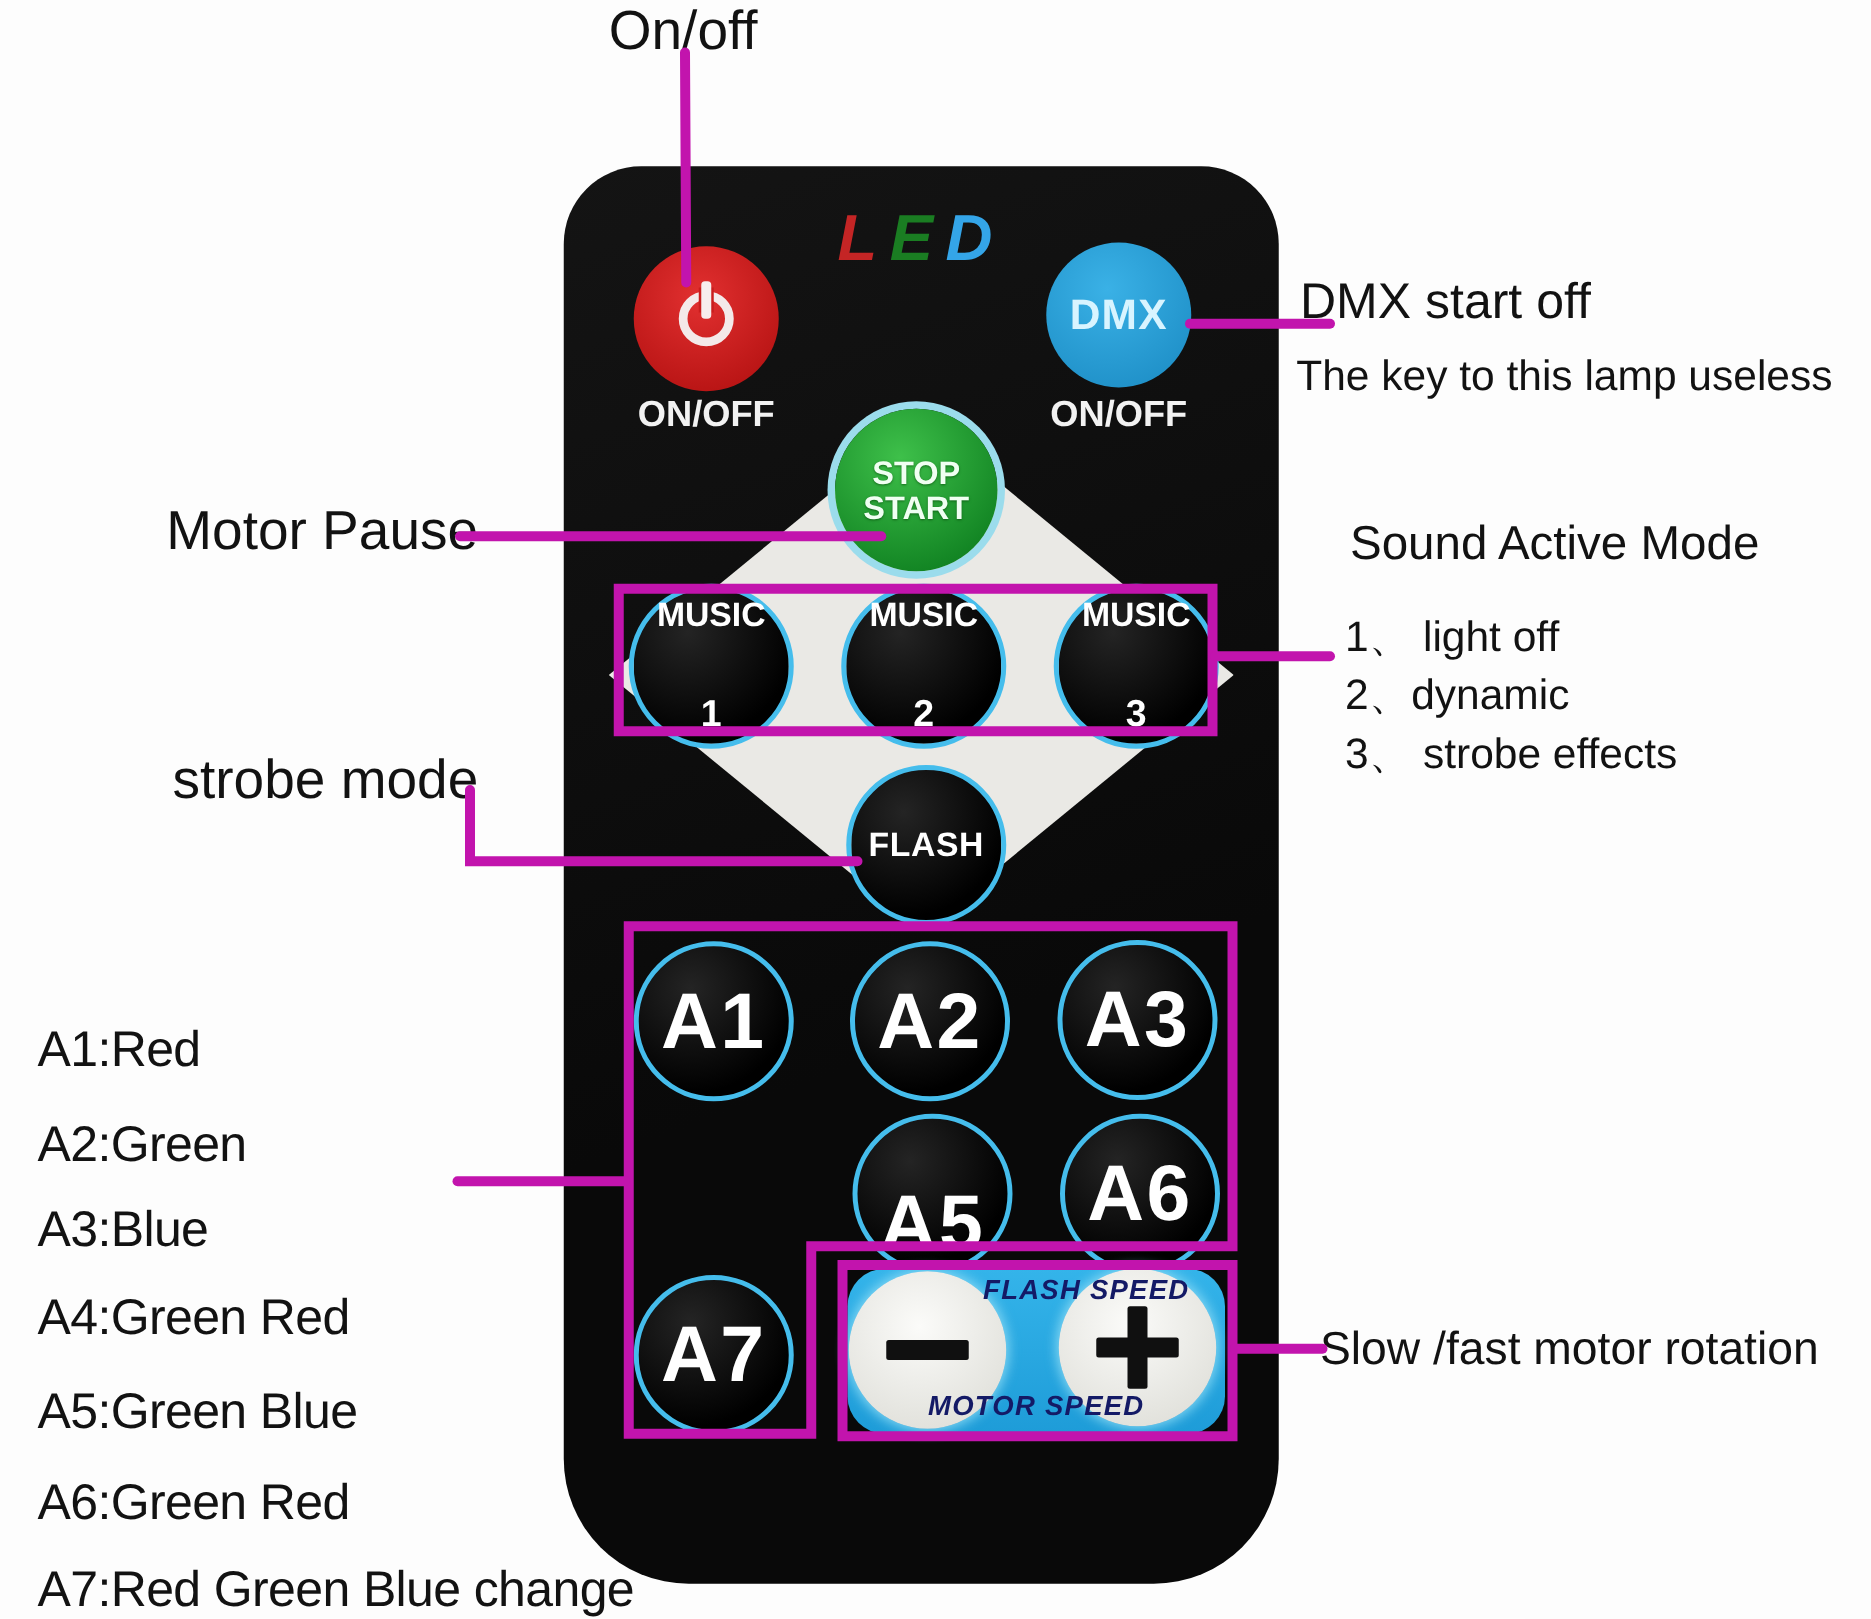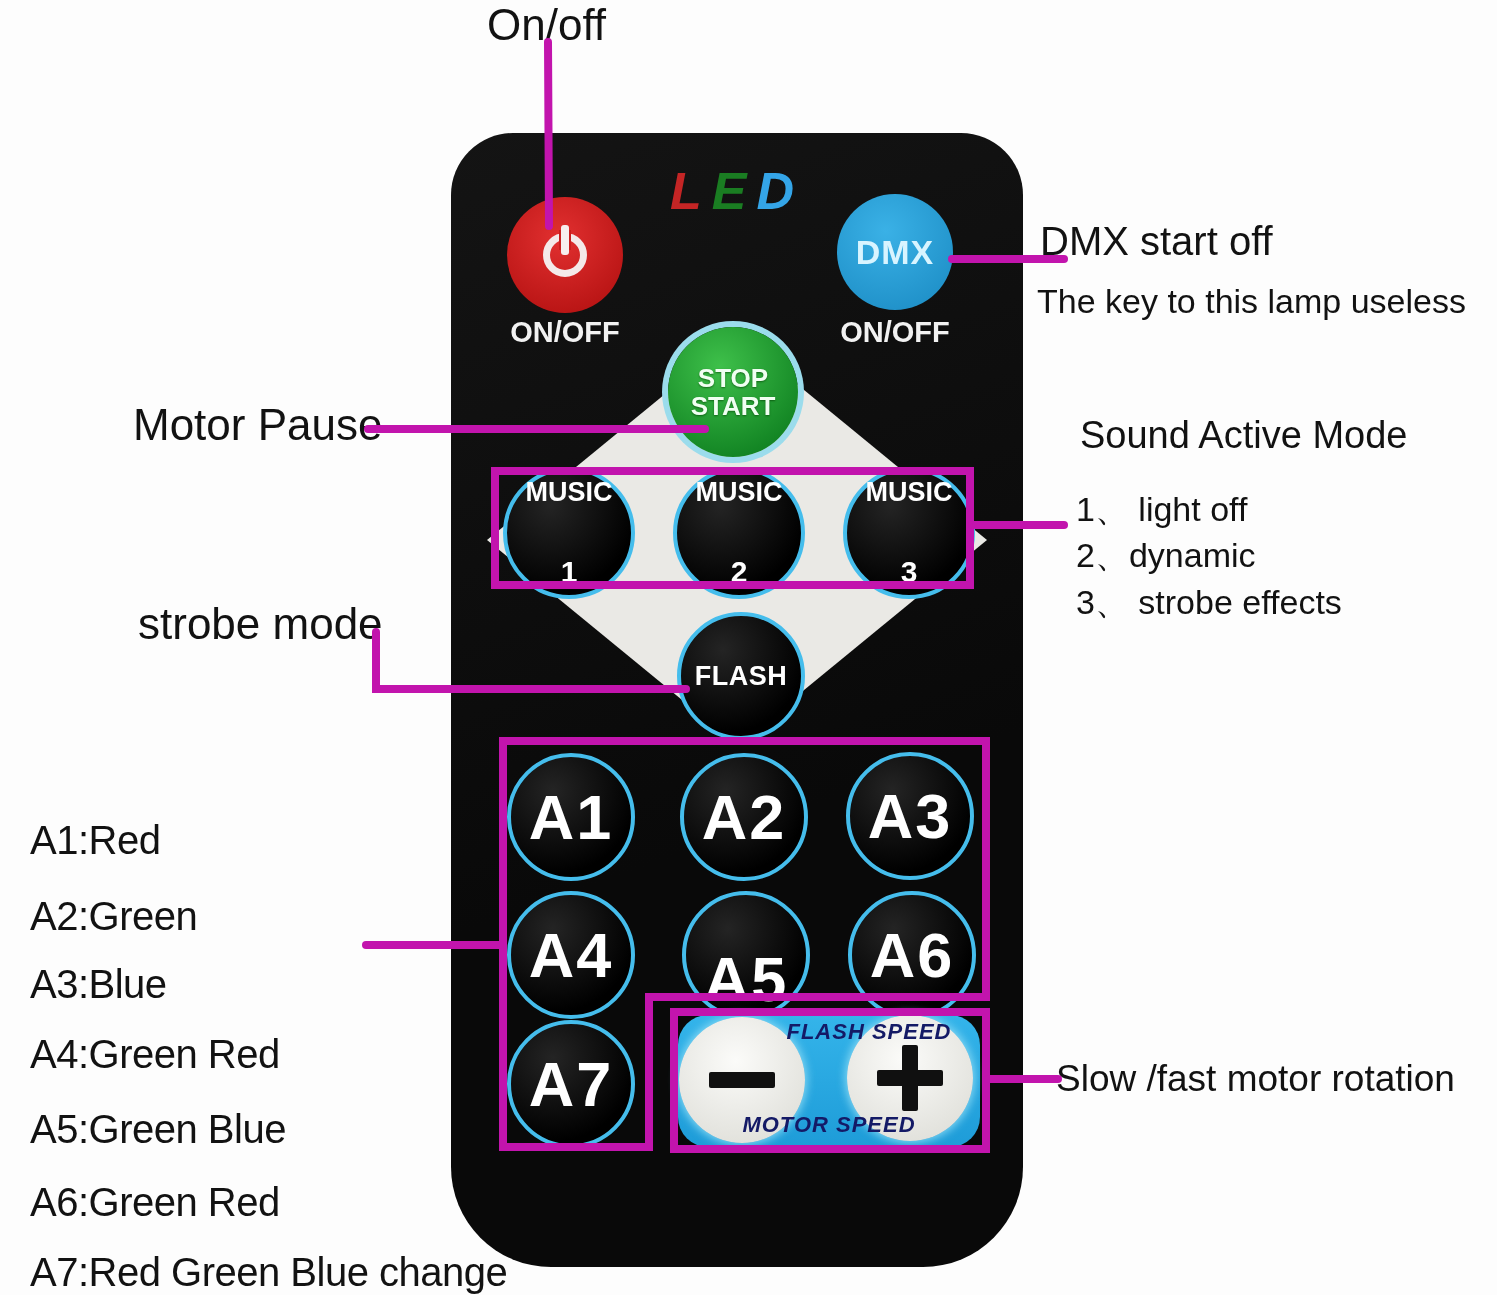"A4" div.btn { html: <div> <span>A4</span> </div> -> none }
